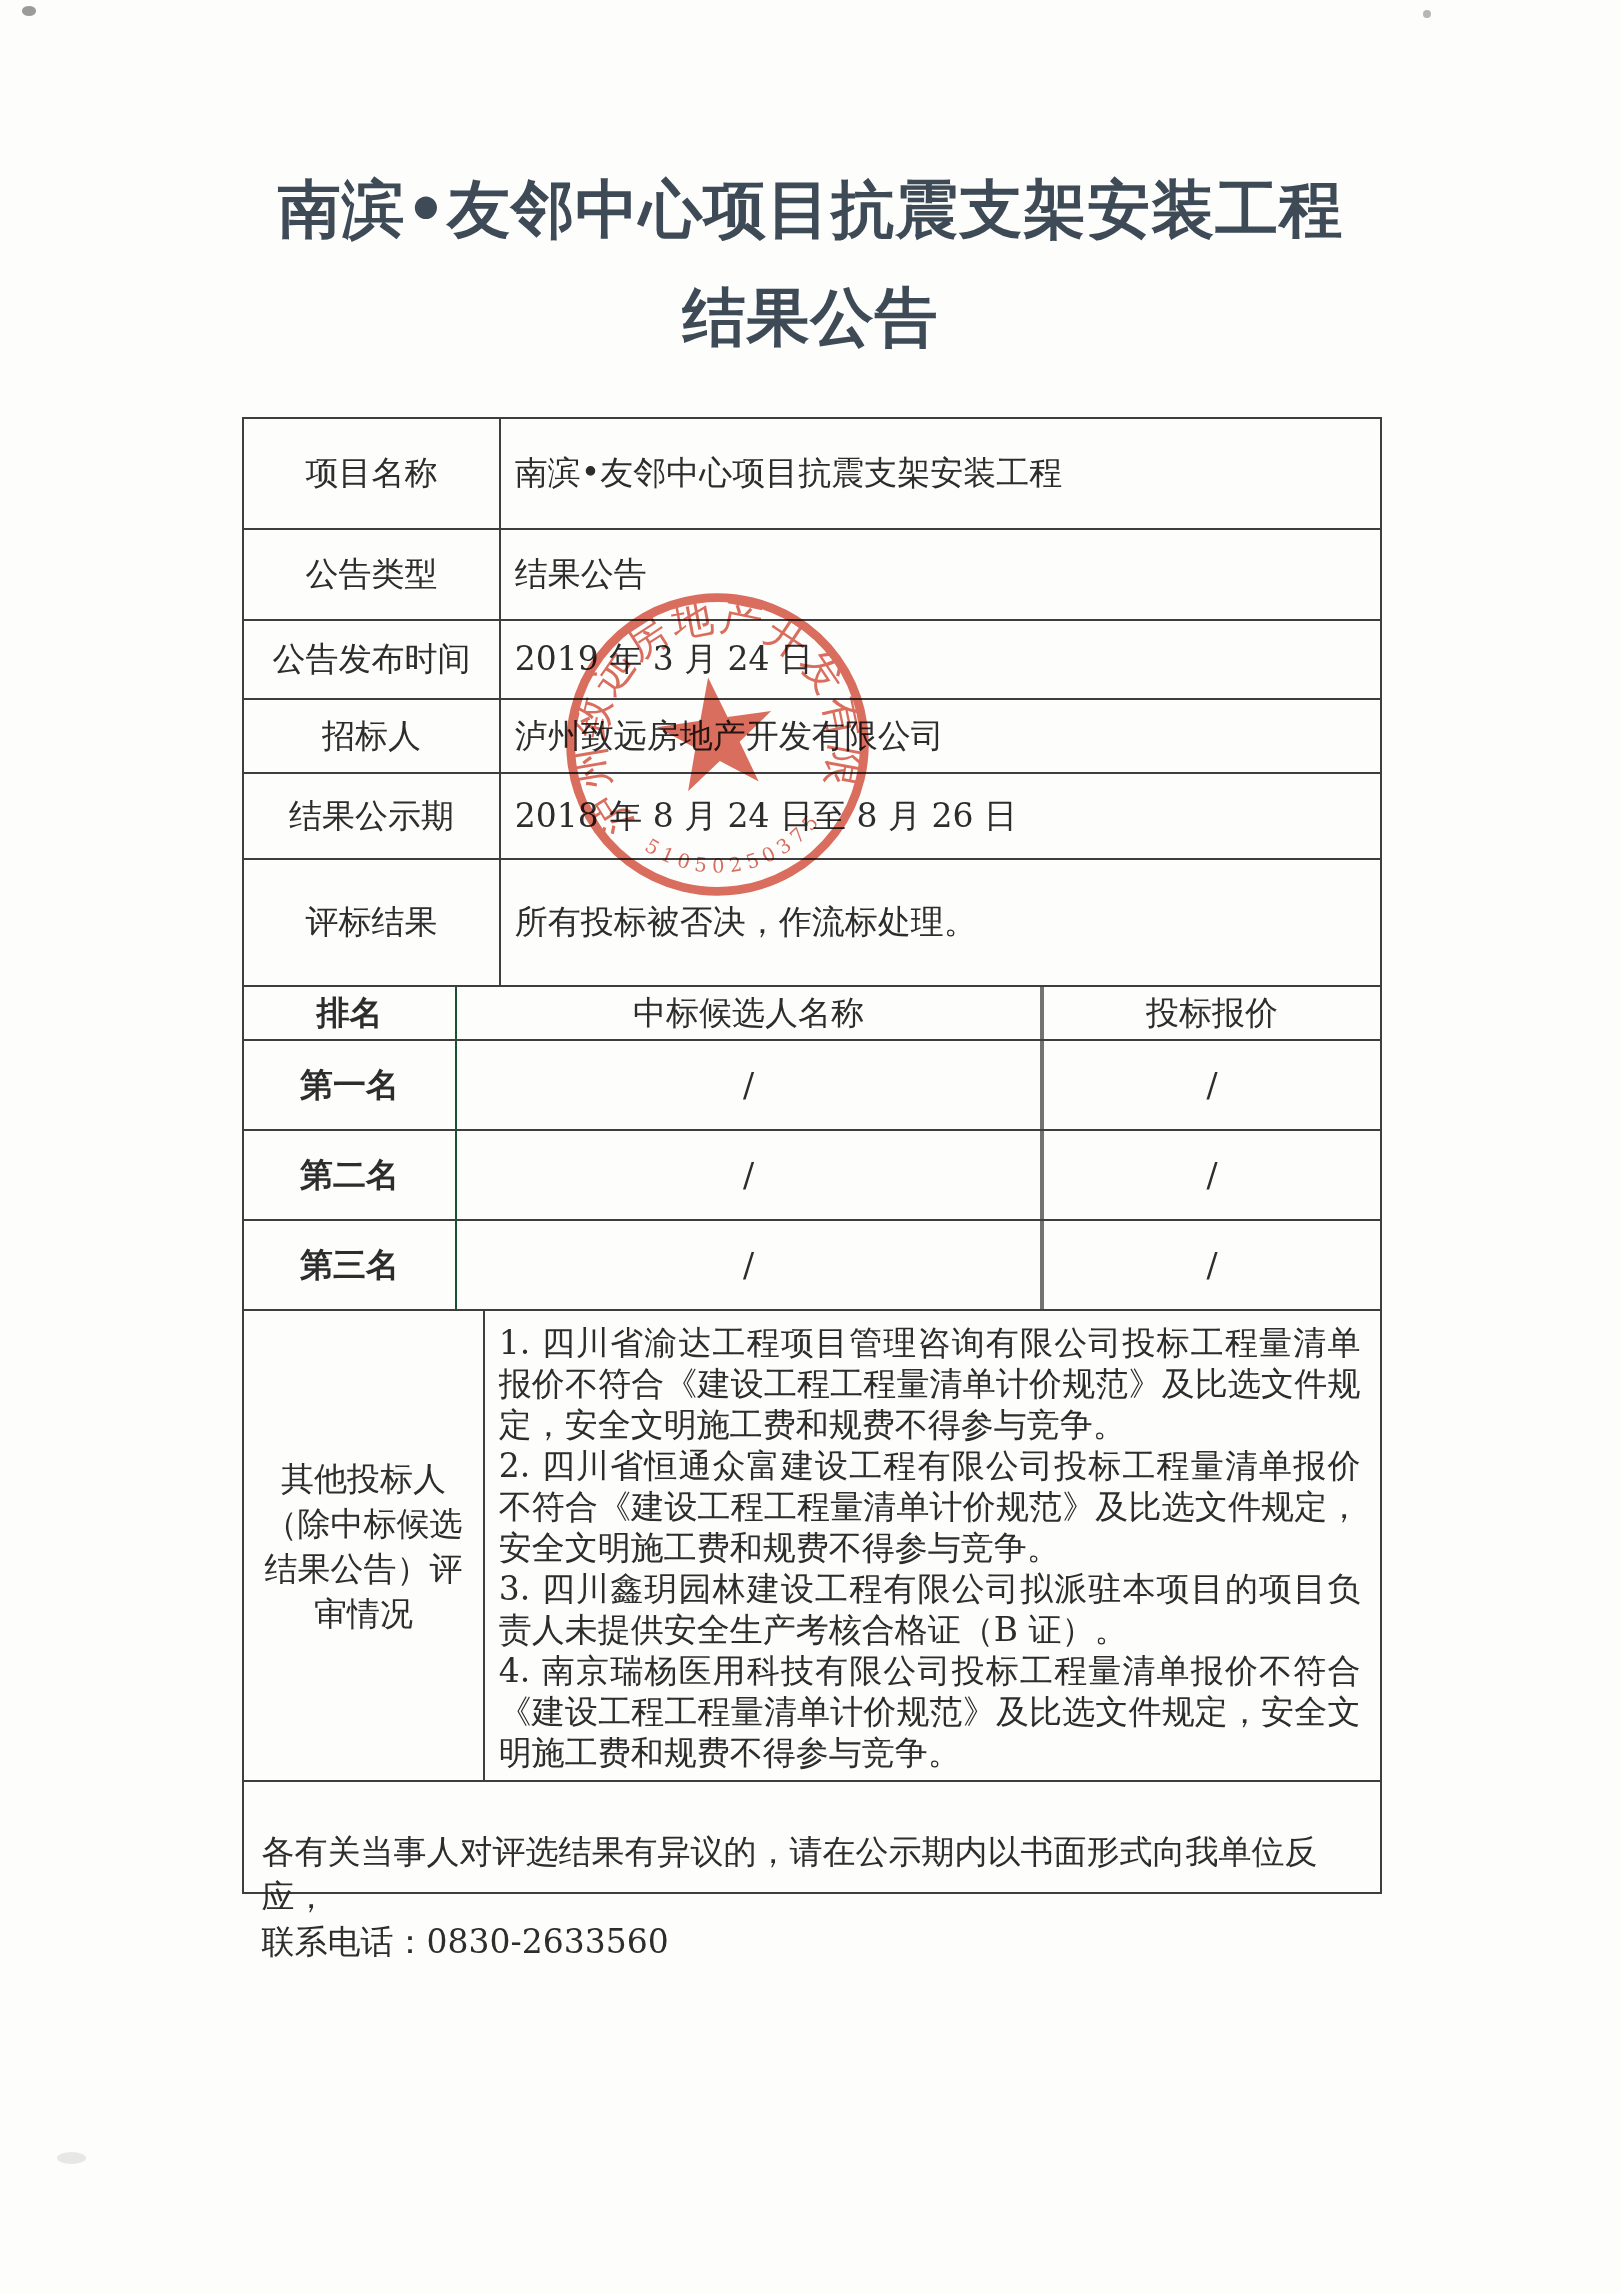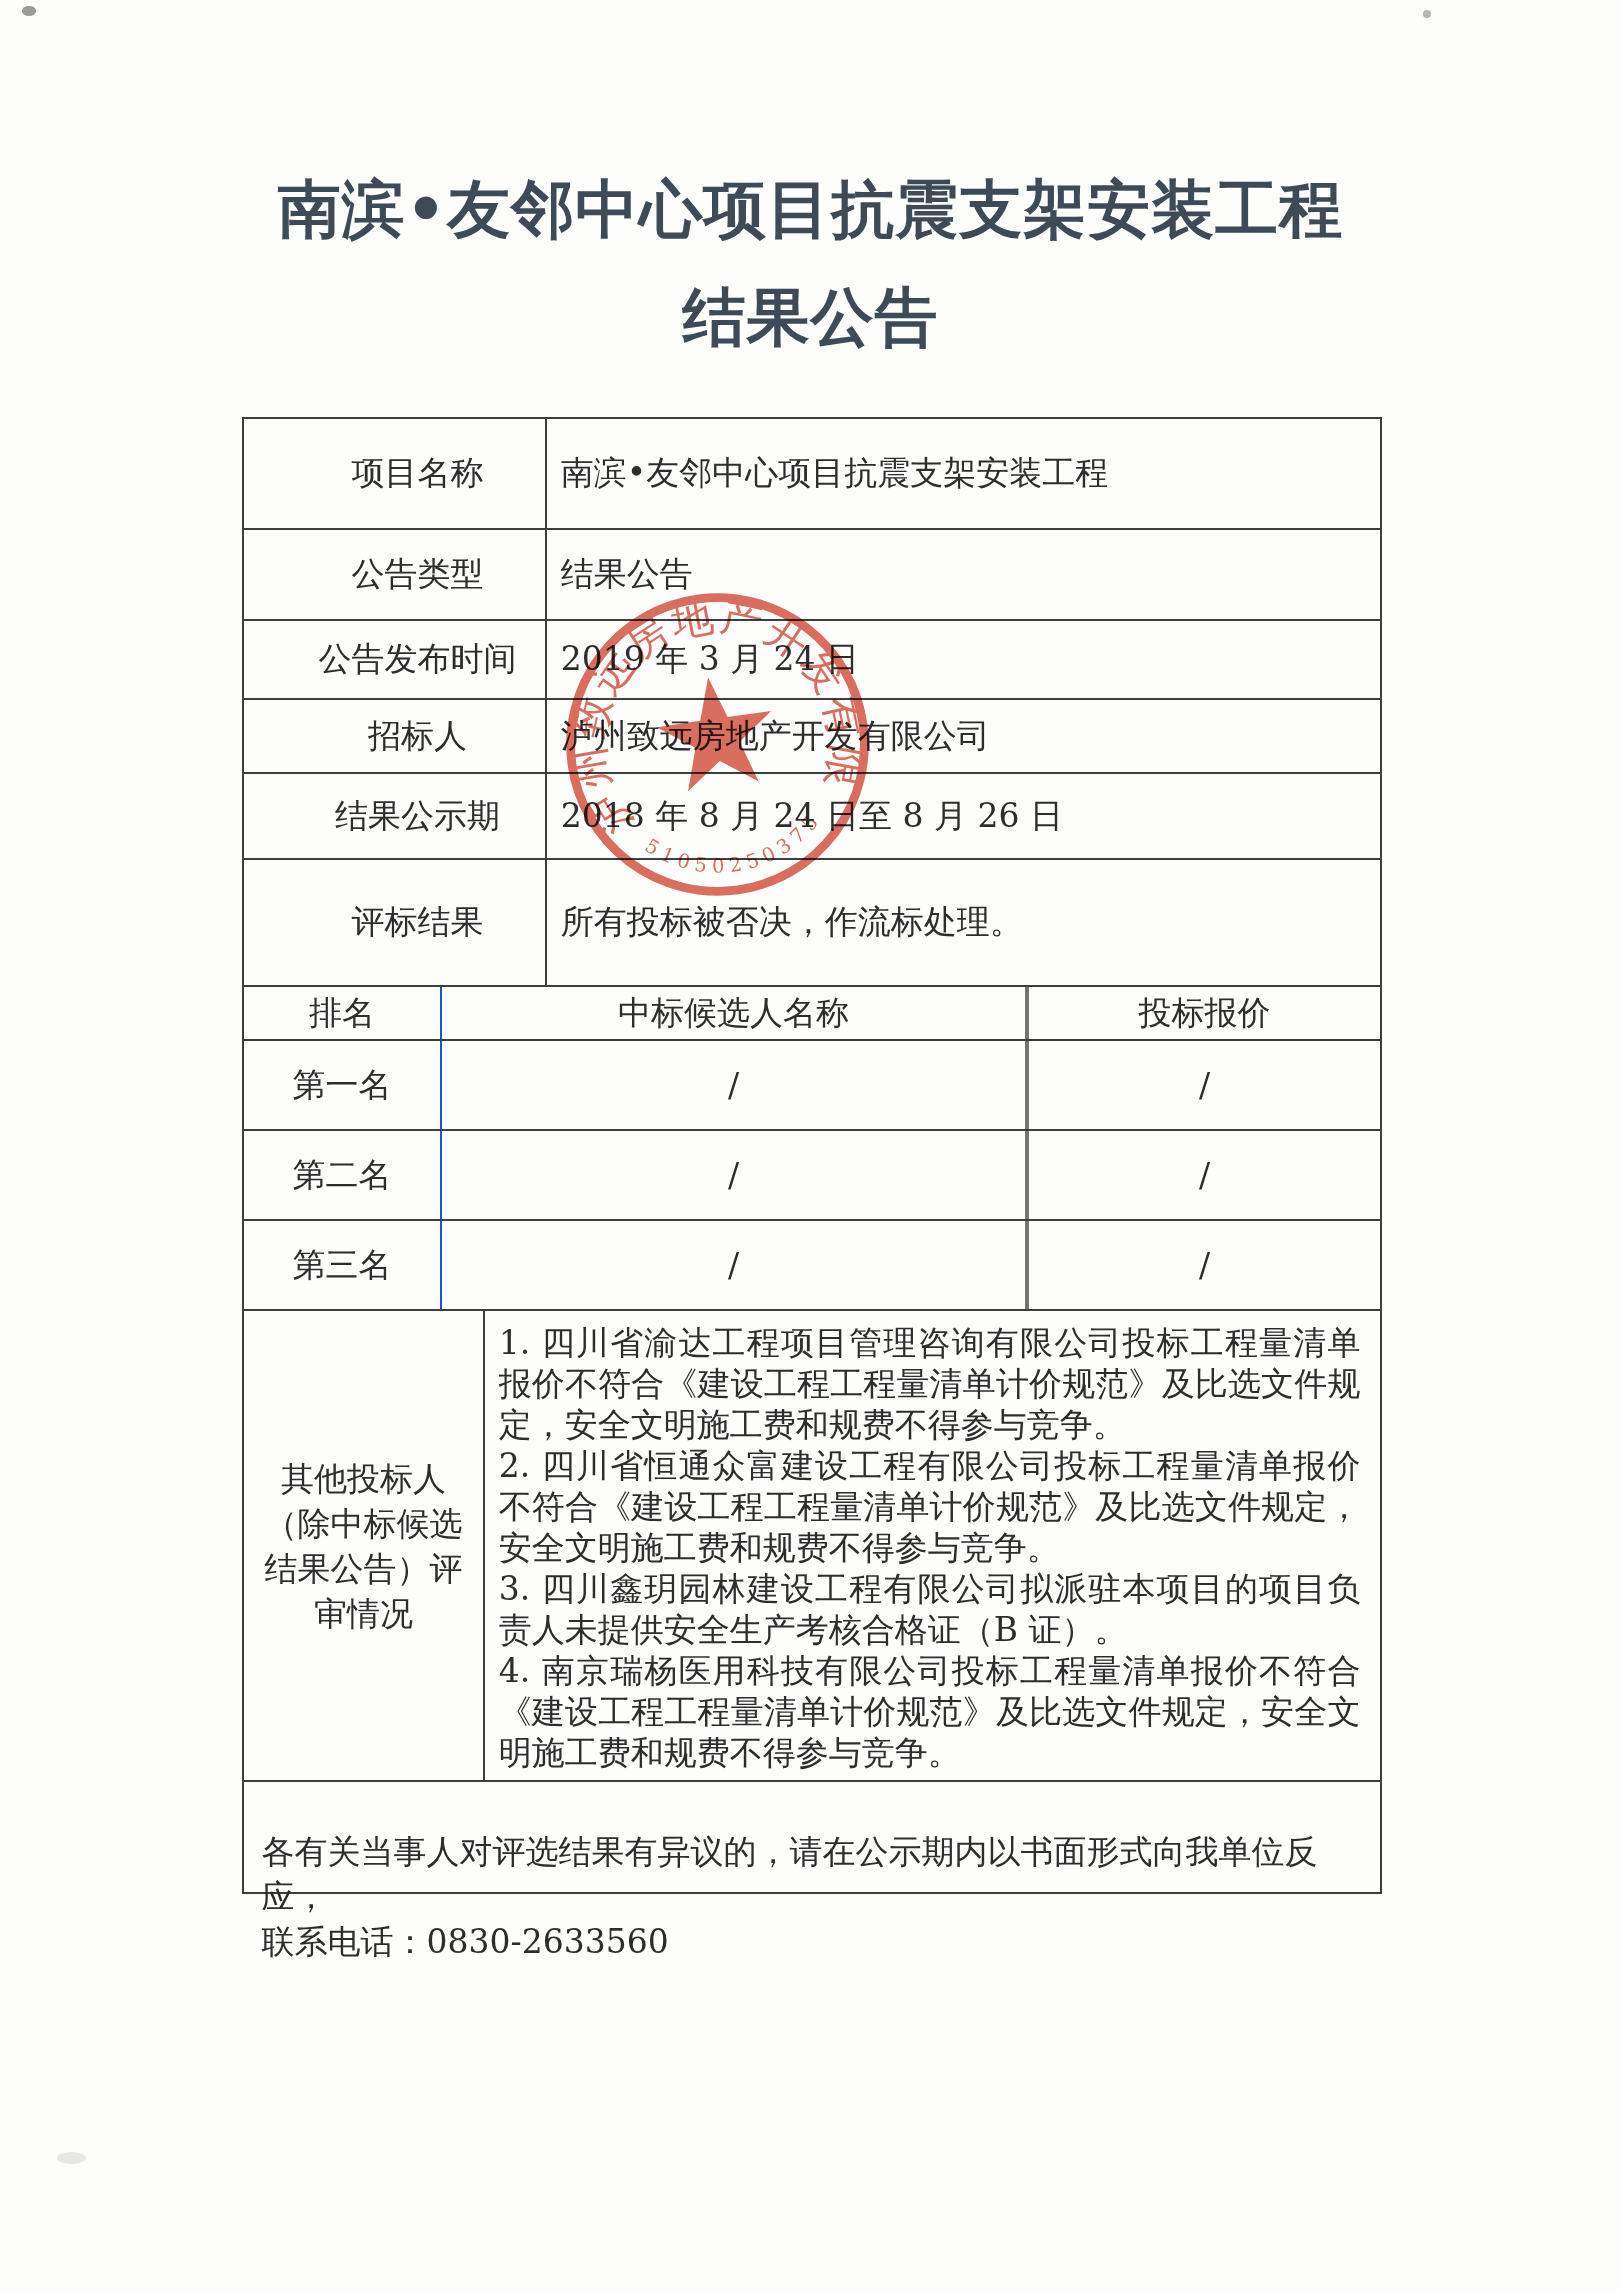"项目名称" .lab { margin-left: 46px -> none }
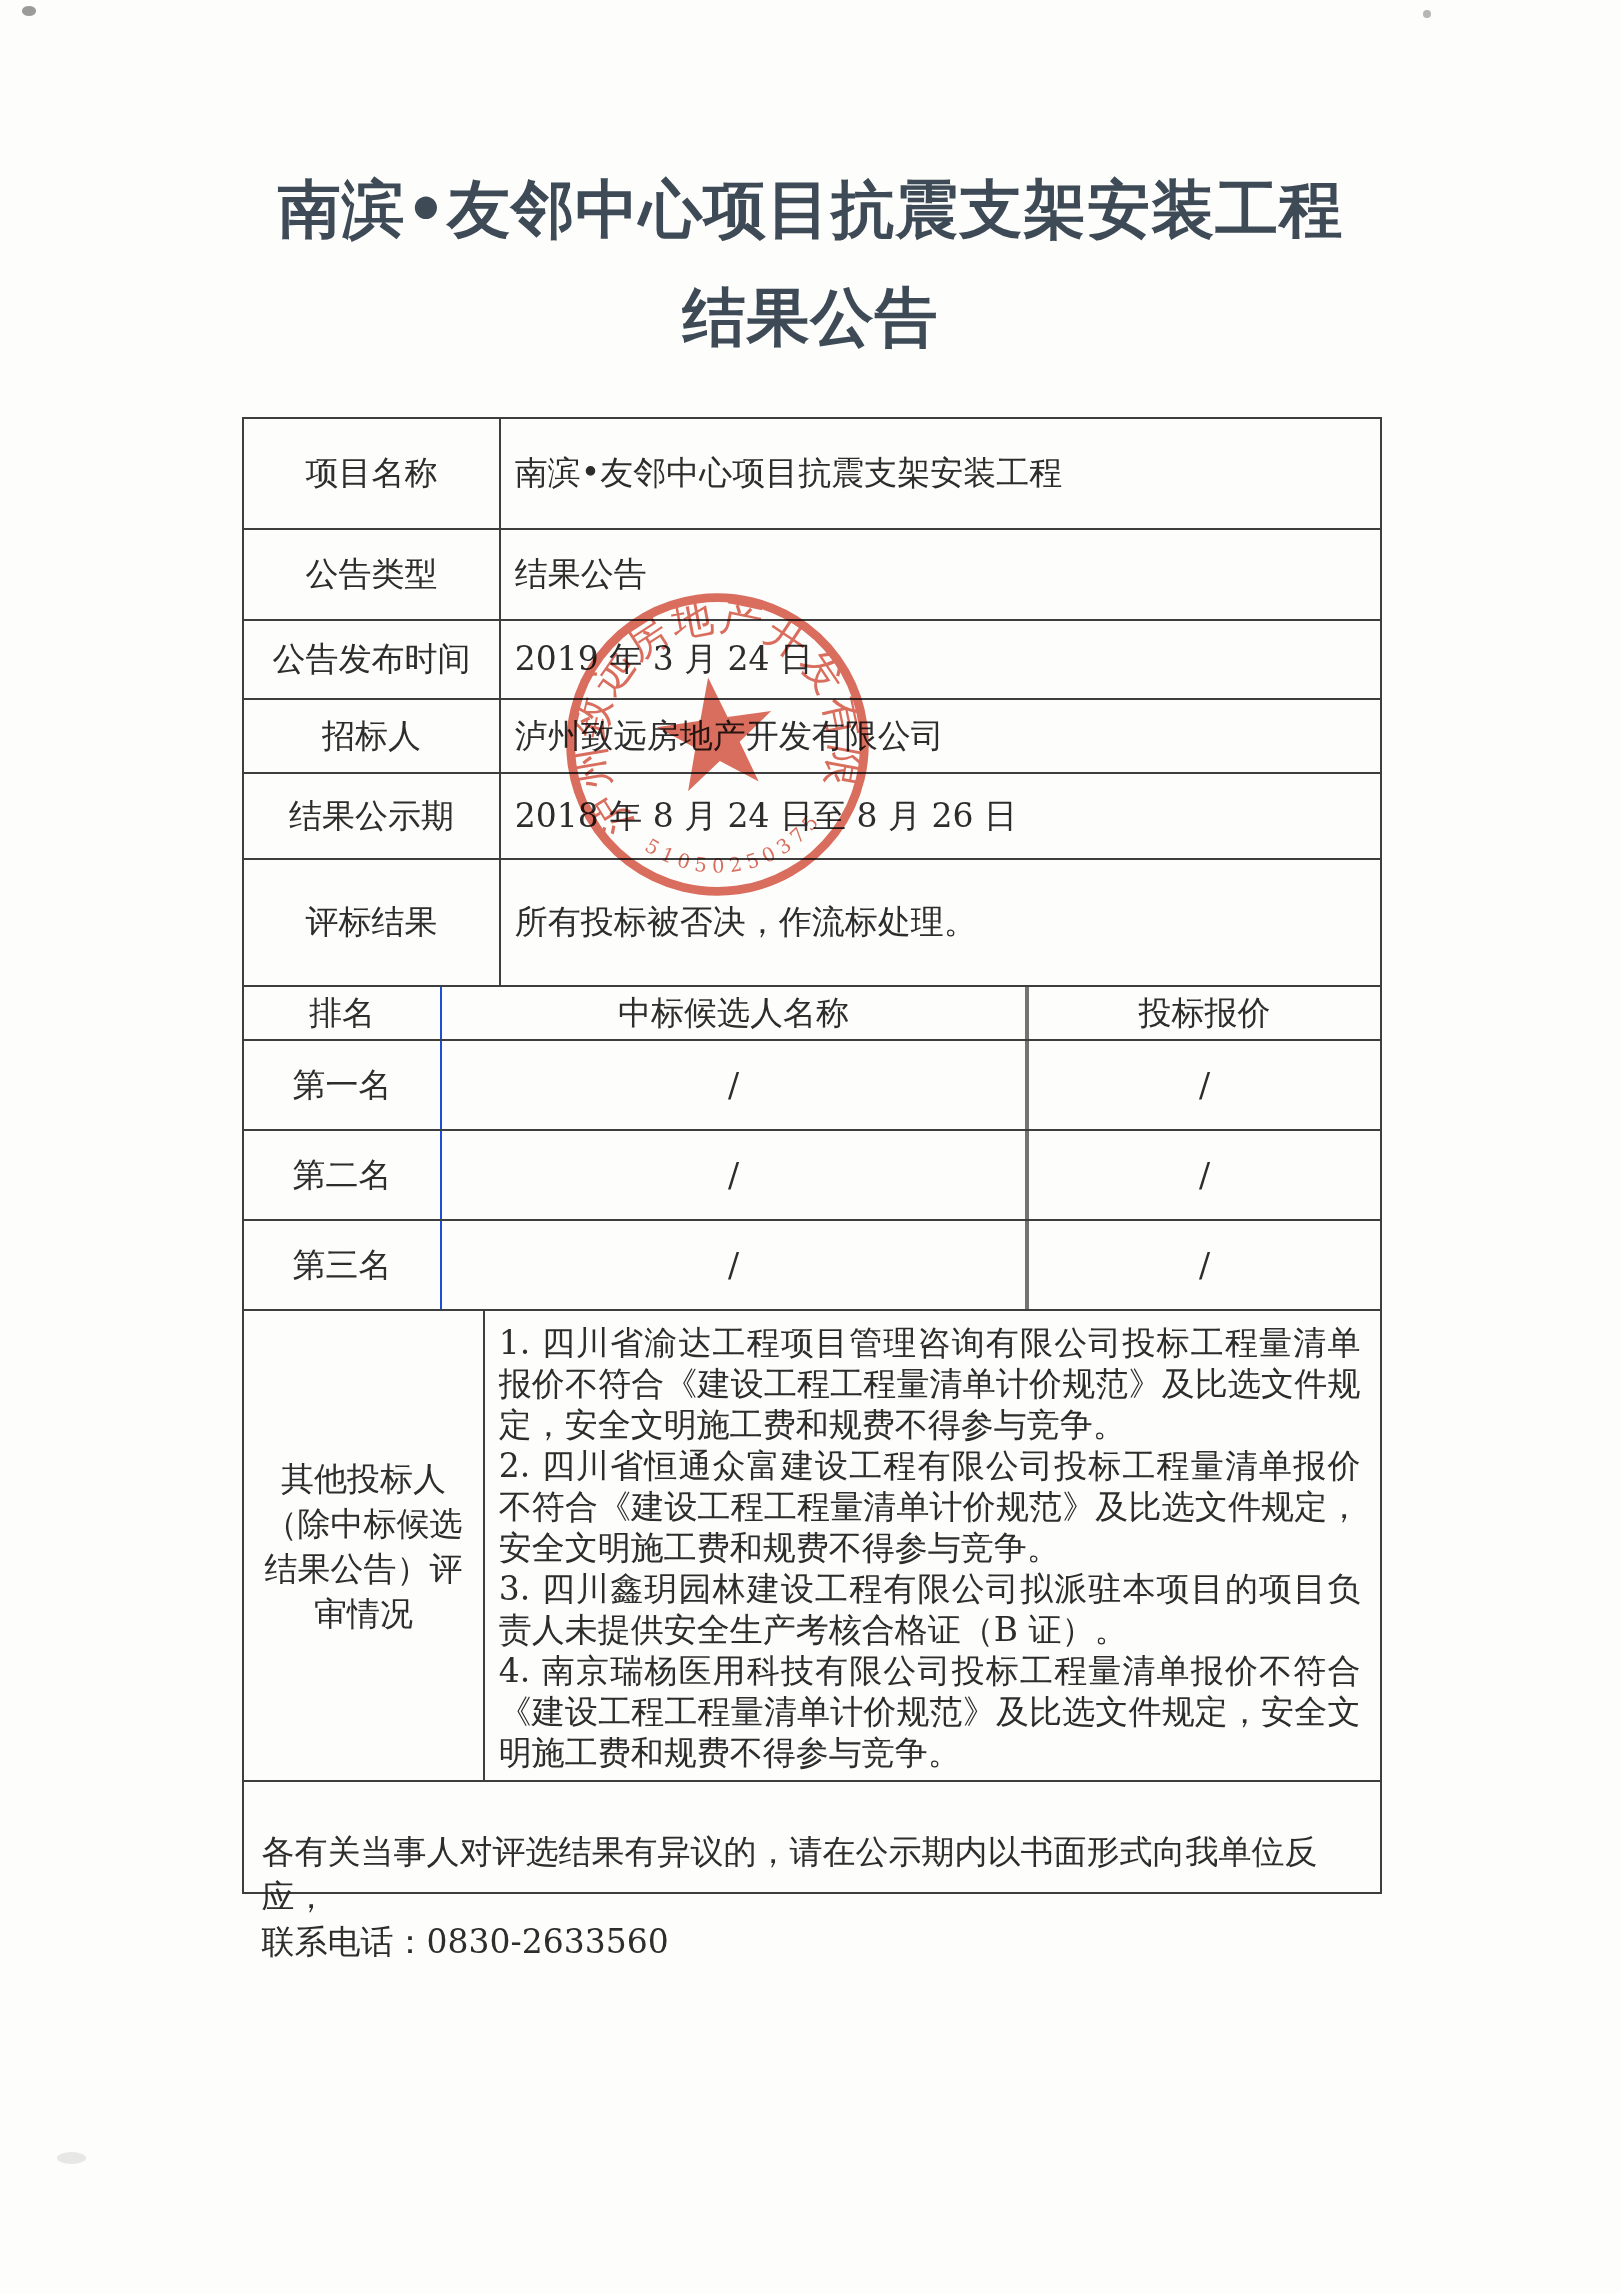"排名" .c1 { border-right: 2px solid #1d4ed8 -> 2px solid #14532d; font-weight: none -> bold; width: 198px -> 213px }
